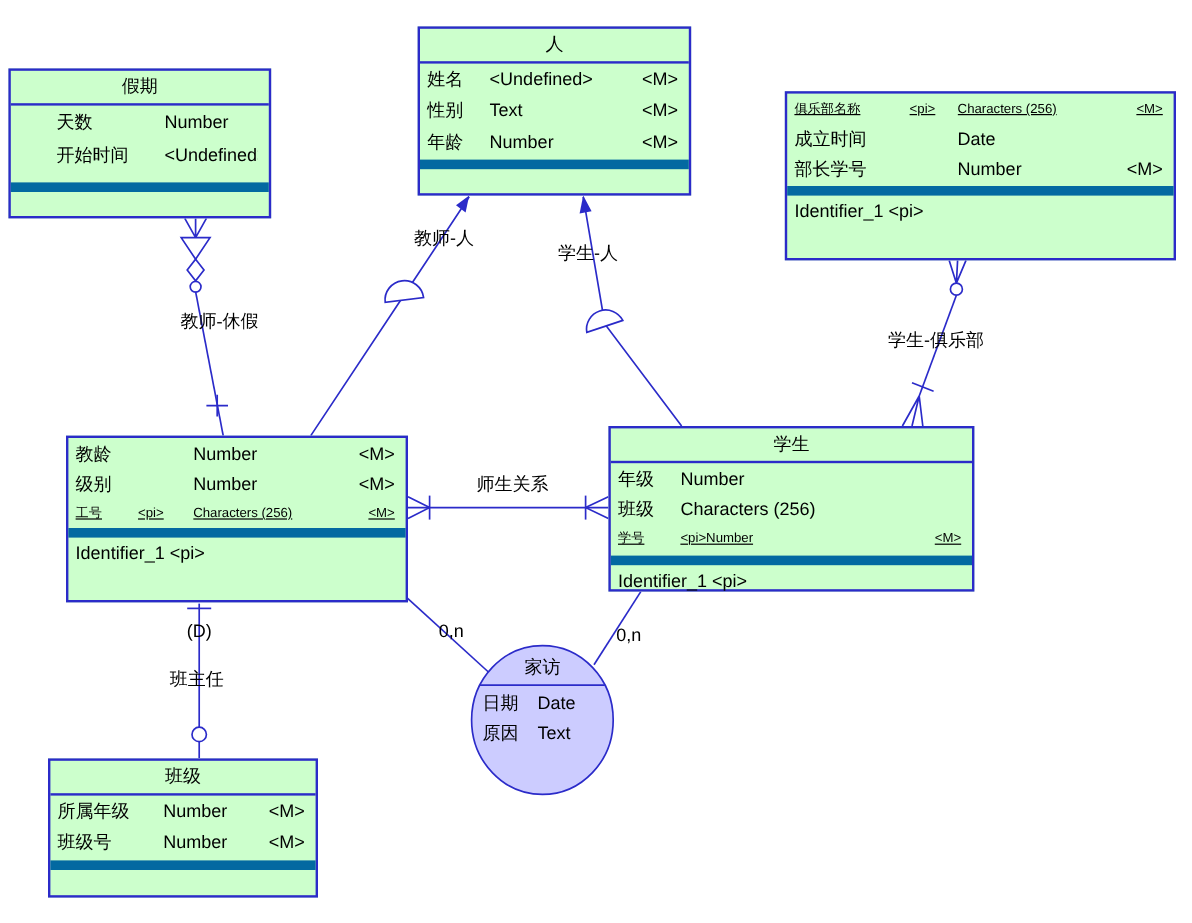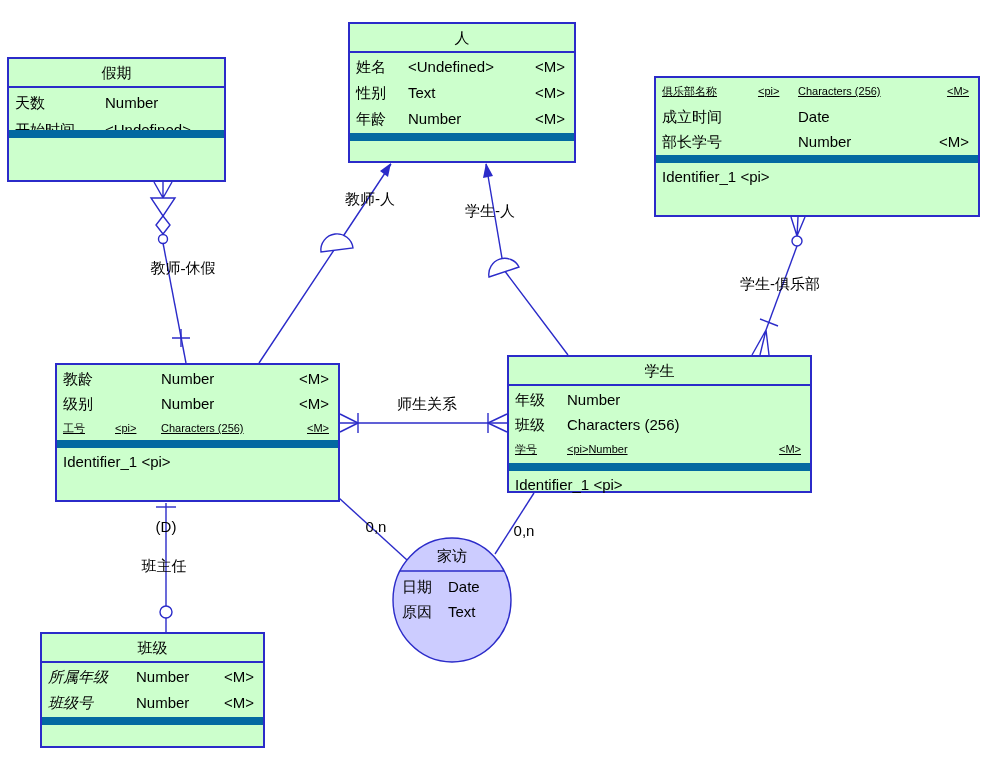"天数" .ent-jiaqi .e-attrs { height: 42px -> 64px; margin-left: none -> 32px }
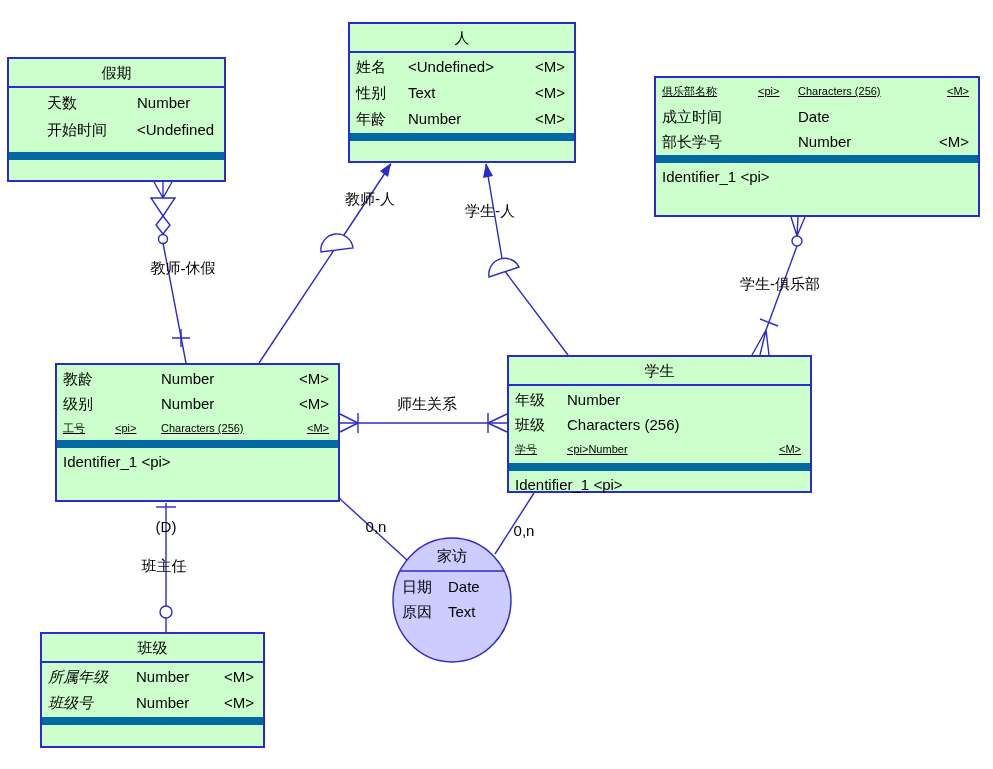"所属年级" .ent-banji .c-name { font-style: italic -> none }
